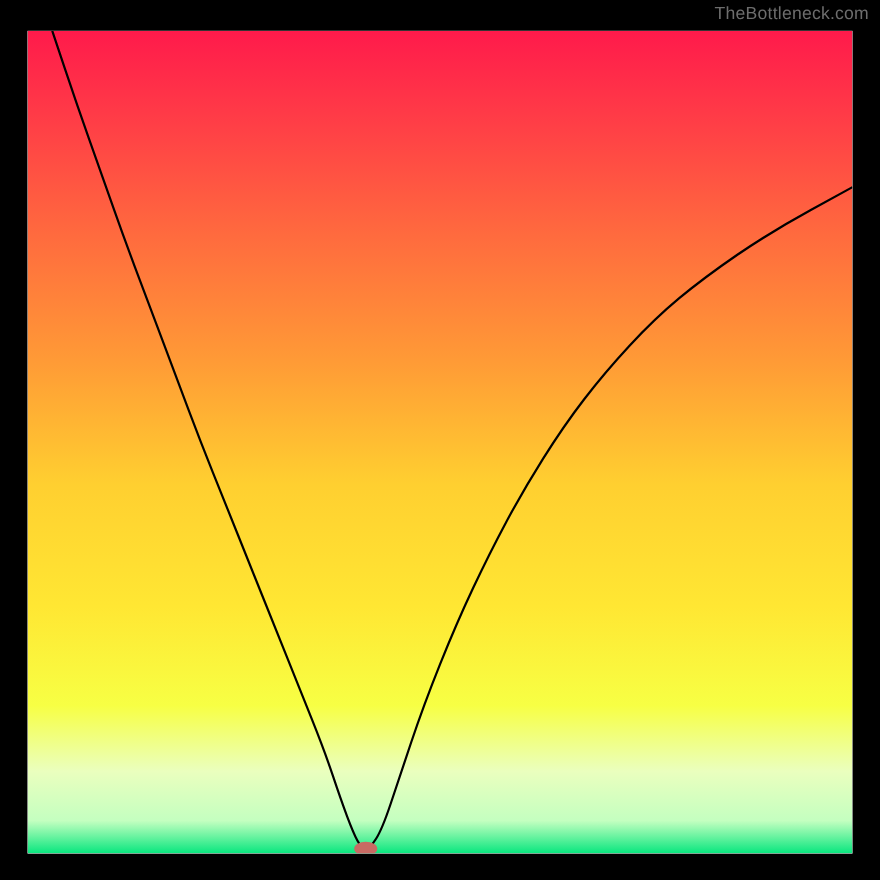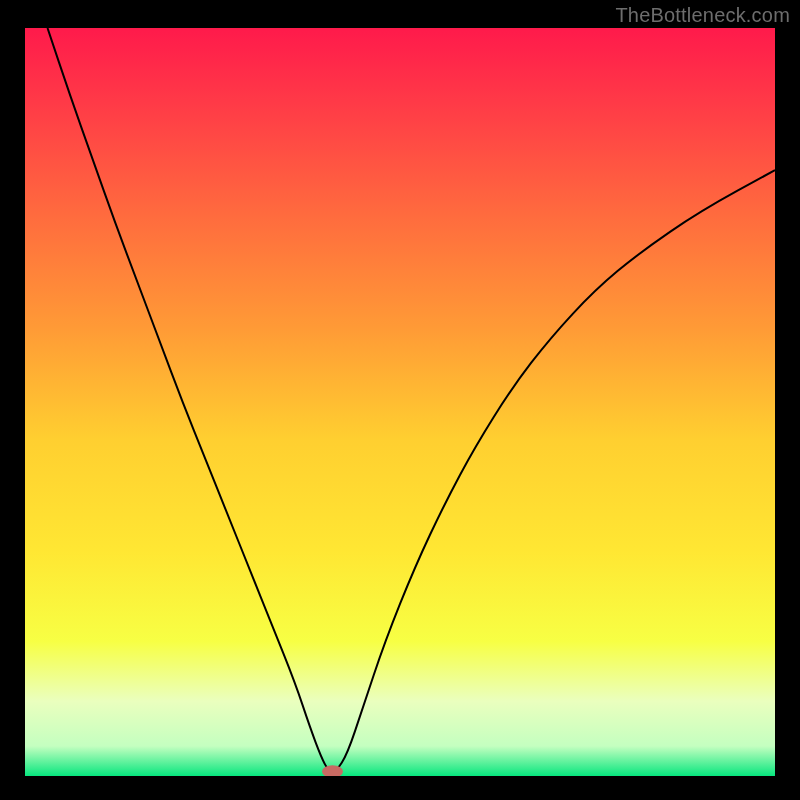"TheBottleneck.com" .watermark { font-size: 20px -> 16px }
